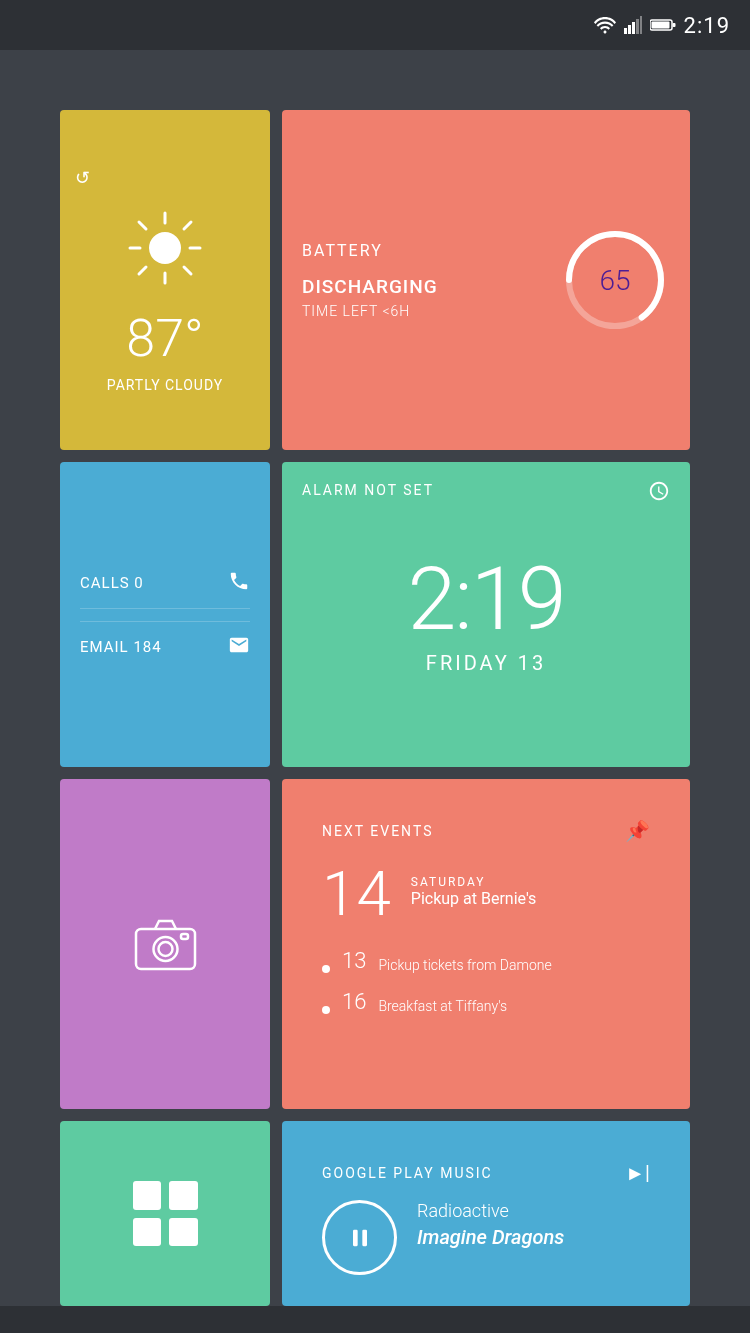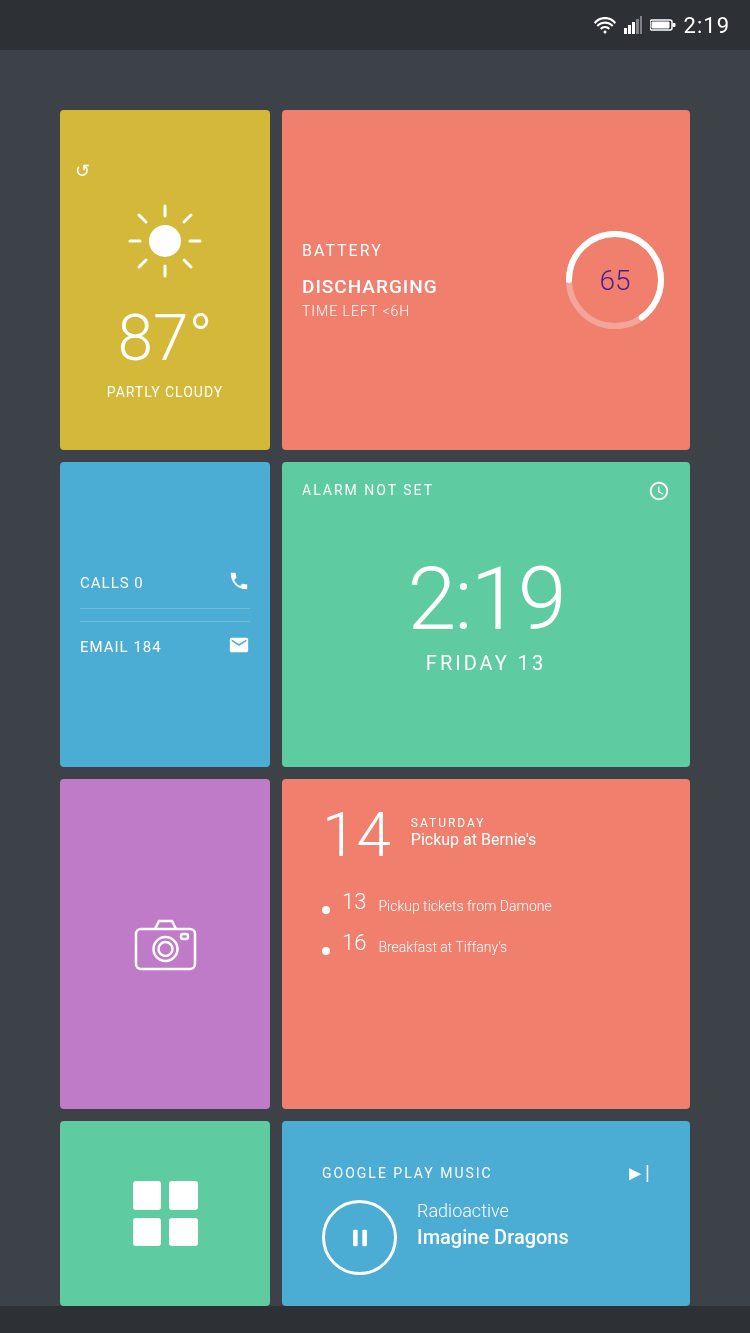"87°" .weather-temp { font-size: 64px -> 52px }
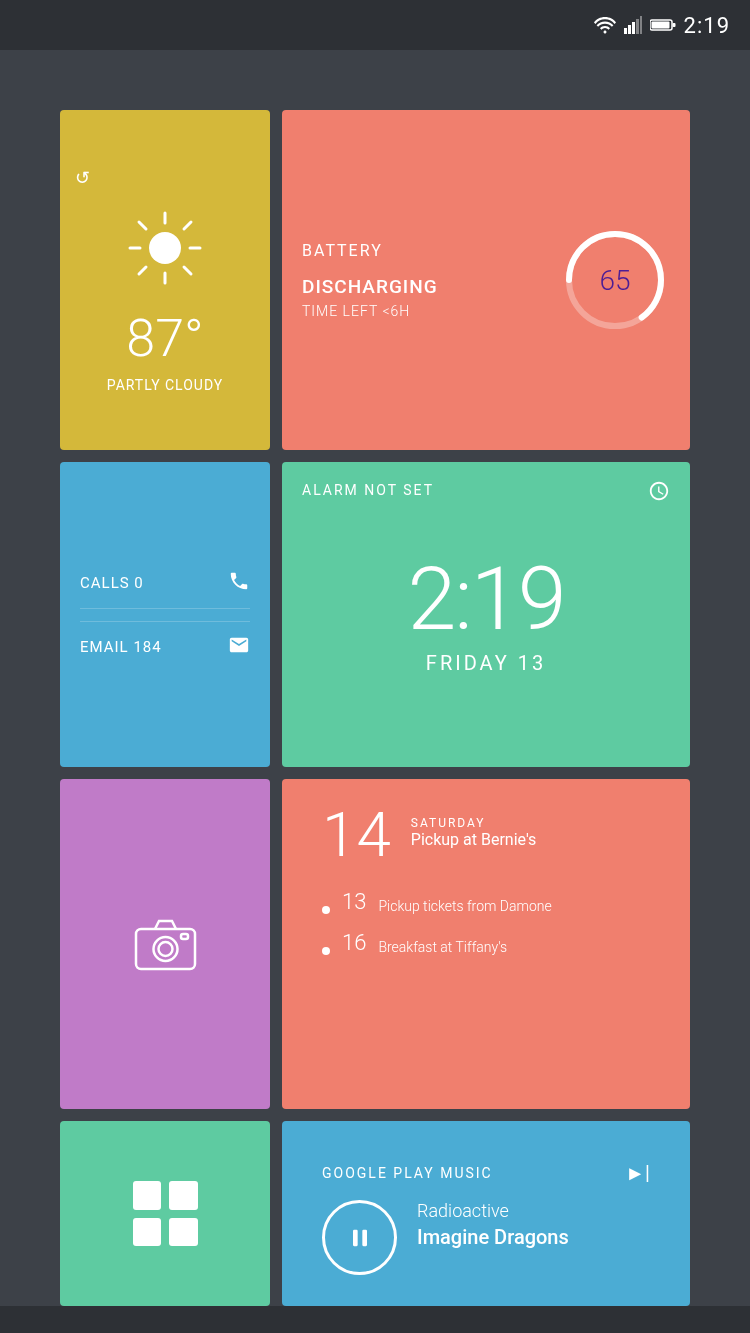"NEXT EVENTS" div.events-header { html: none -> <div> <span>NEXT EVENTS</span> <span>📌</span> </div> }
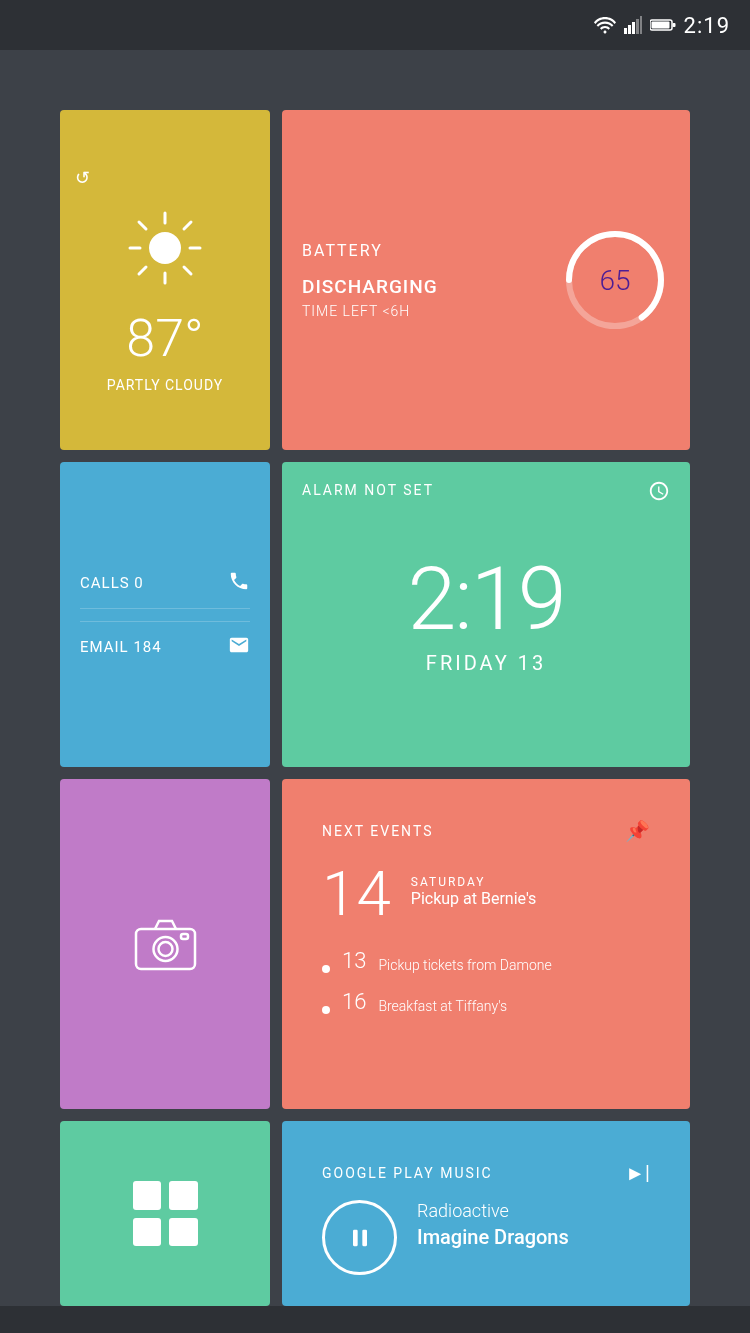"Imagine Dragons" .music-artist { font-style: none -> italic }
